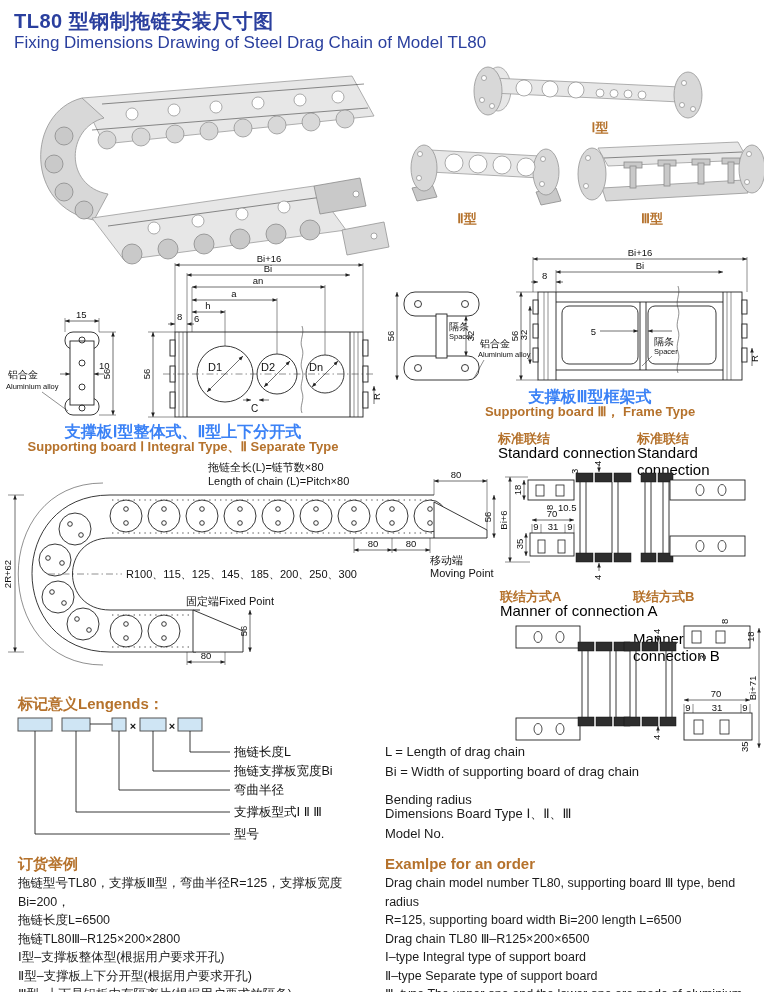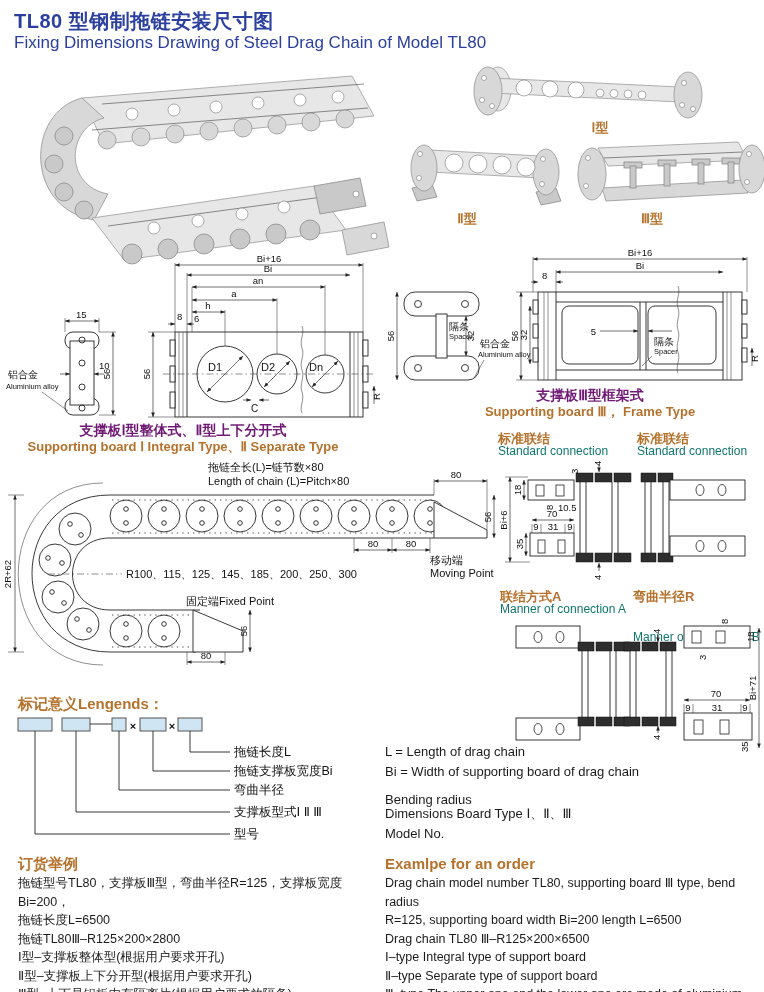"支撑板Ⅲ型框架式" .cap-zh { color: #701a75 -> #3b82f6; font-size: 14px -> 16px }
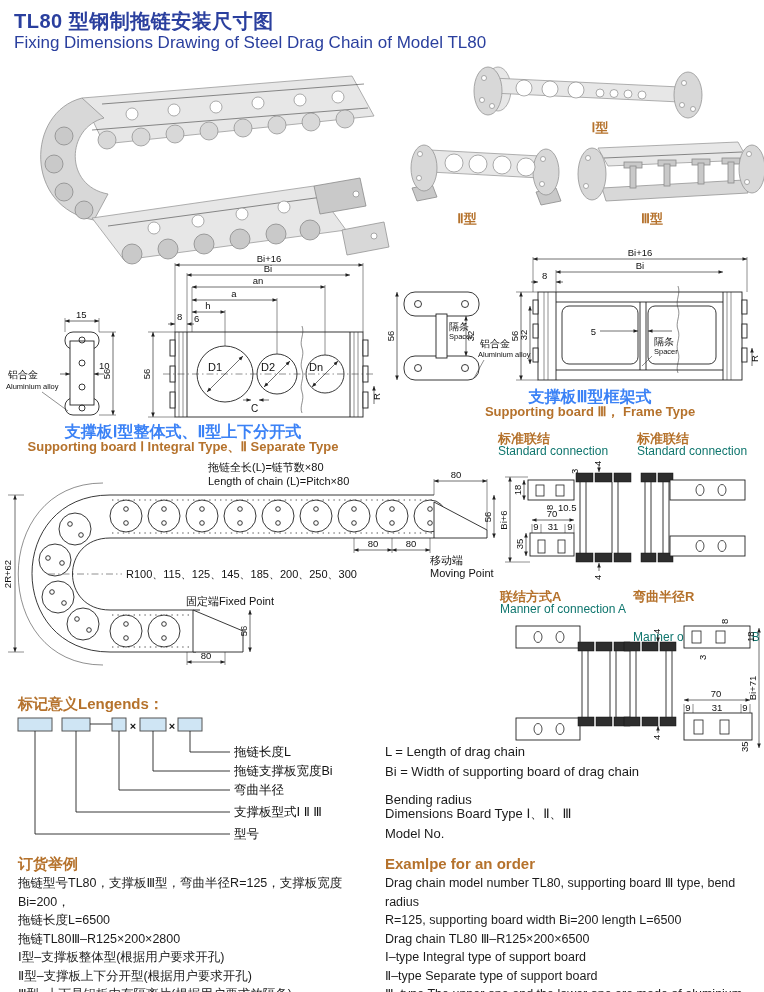"Standard connection" .hdr-en { color: #0f766e -> #000000; font-size: 12px -> 15px }
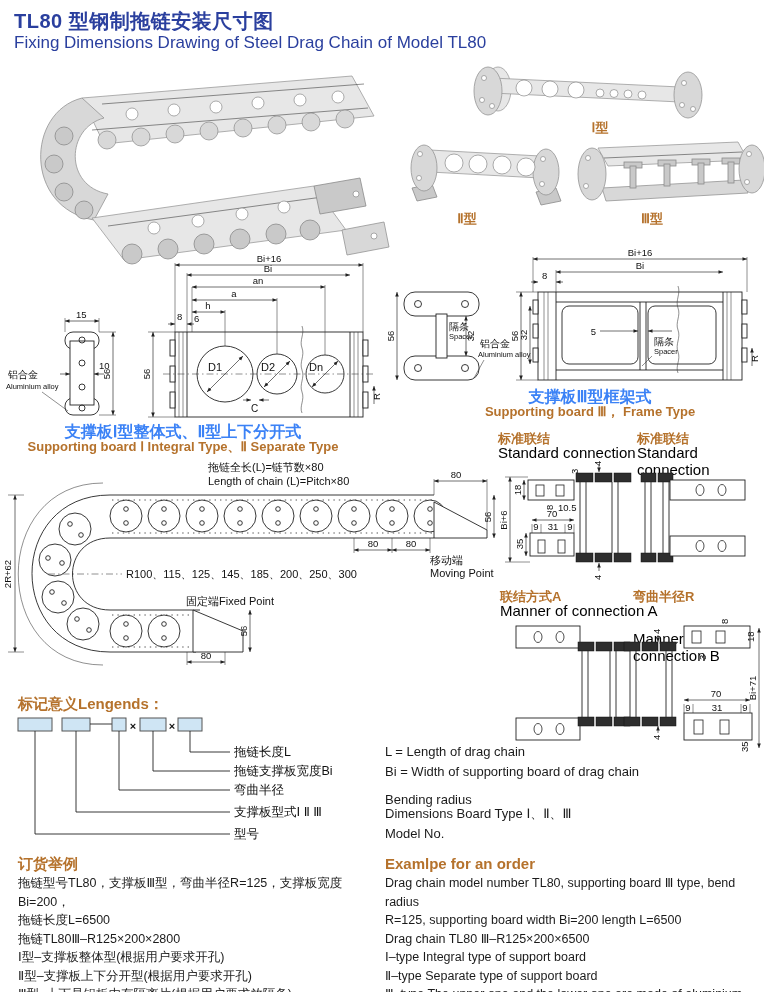"弯曲半径R" div.abs { text: 弯曲半径R -> 联结方式B }
